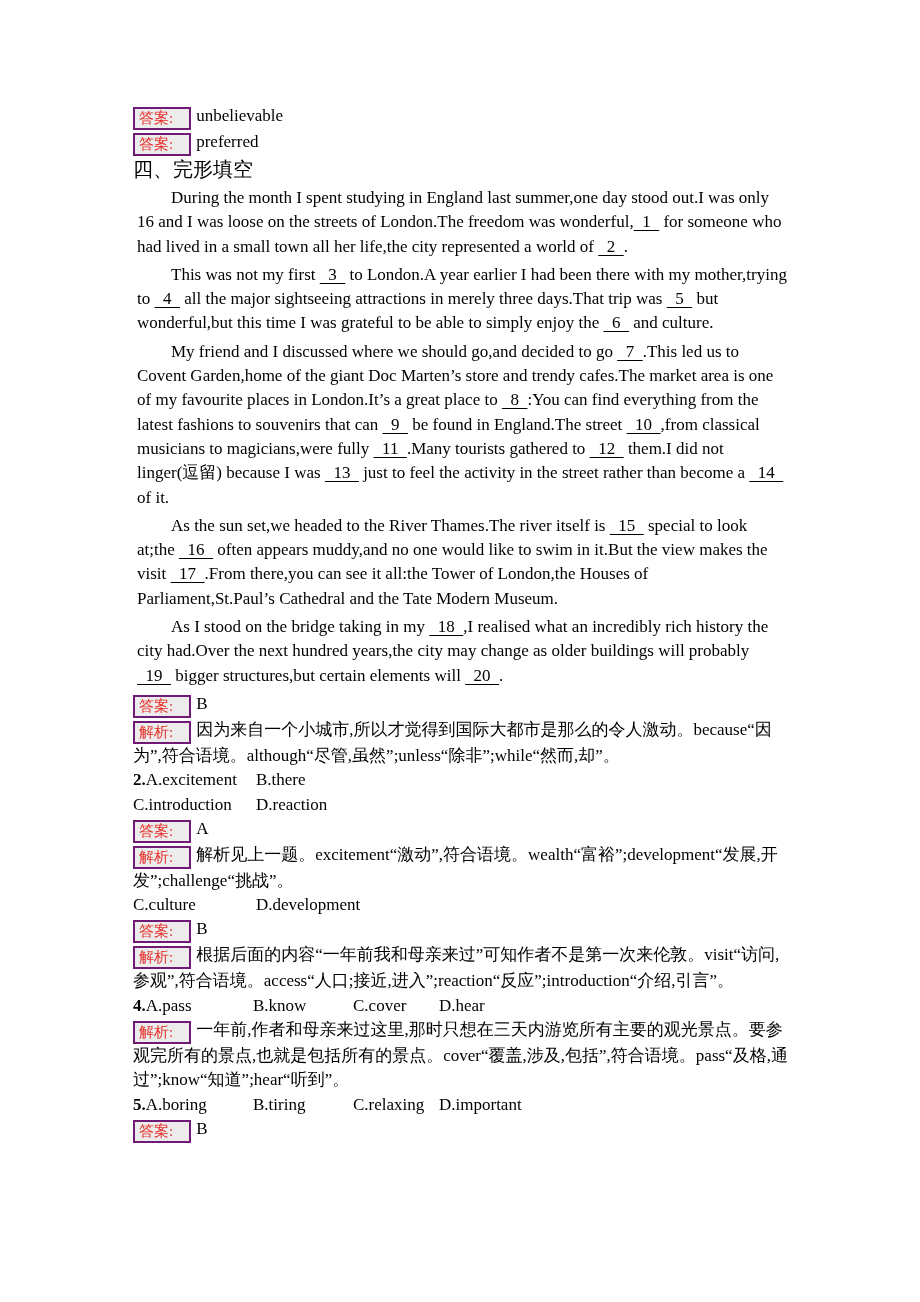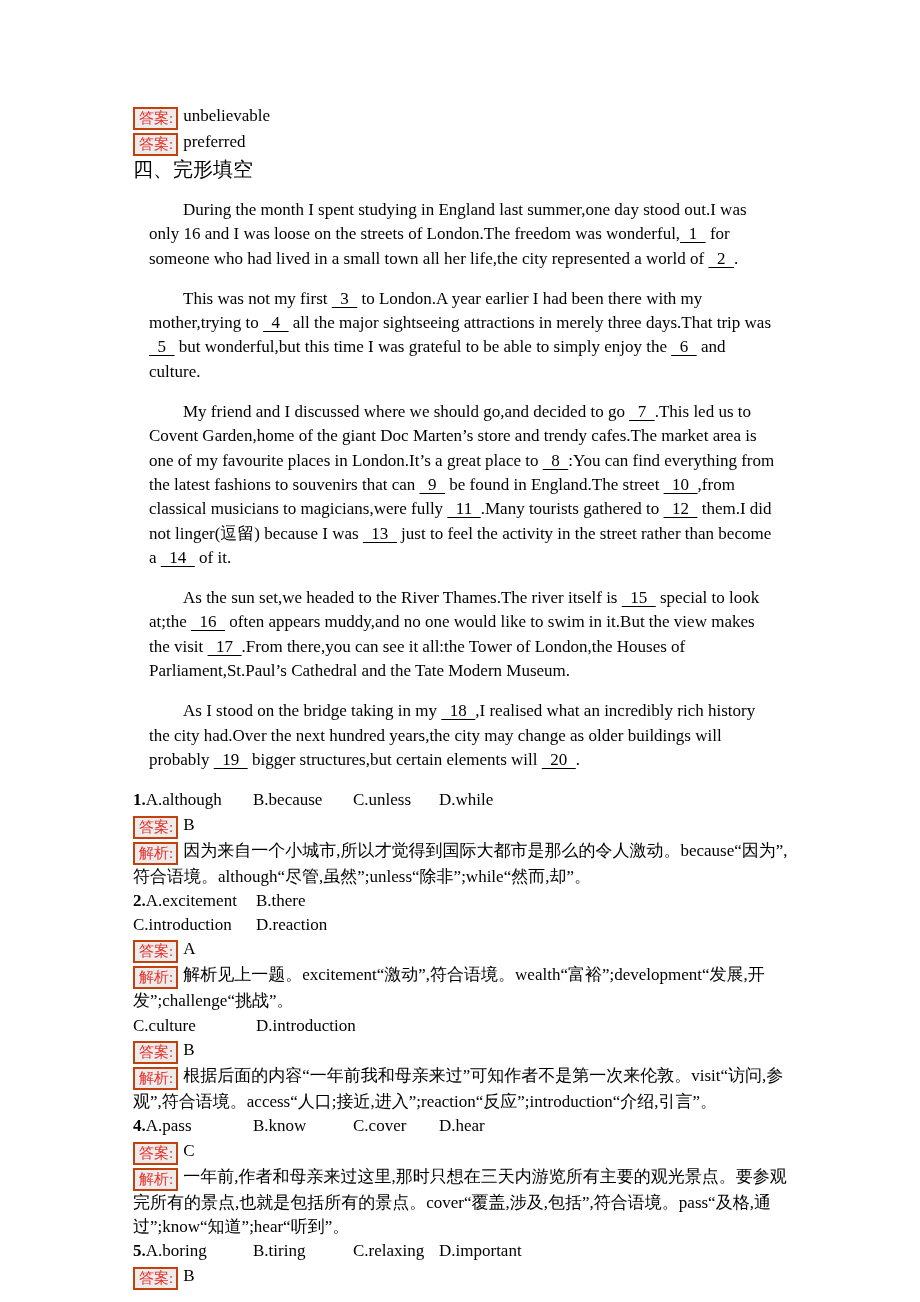"答案:" .tag { border: 2px solid #c2410c -> 2px solid #701a75; padding: 1px 3px 1px 4px -> 1px 16px 1px 4px }
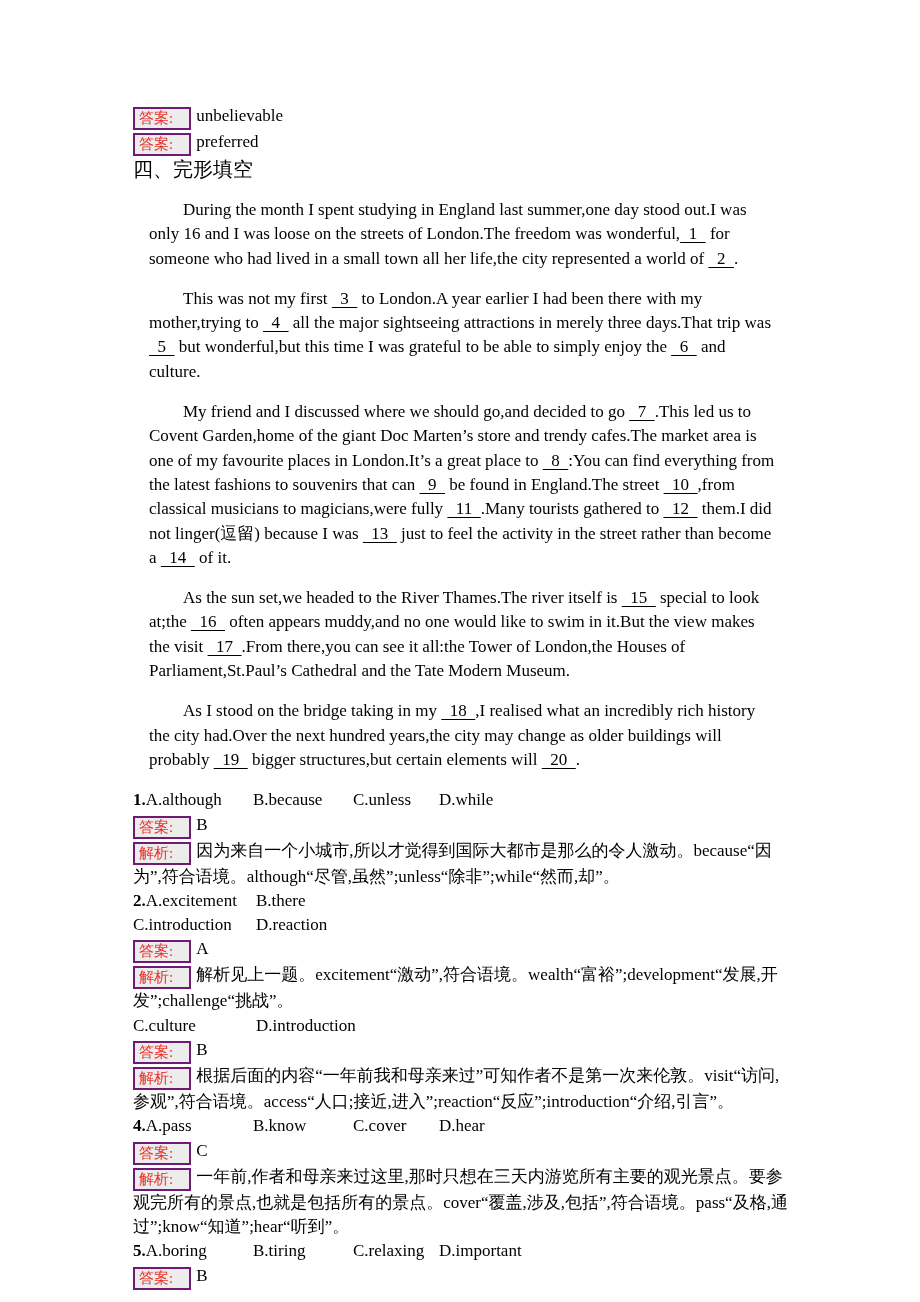"During the month I spent" .passage p { margin: 16px -> 4px }
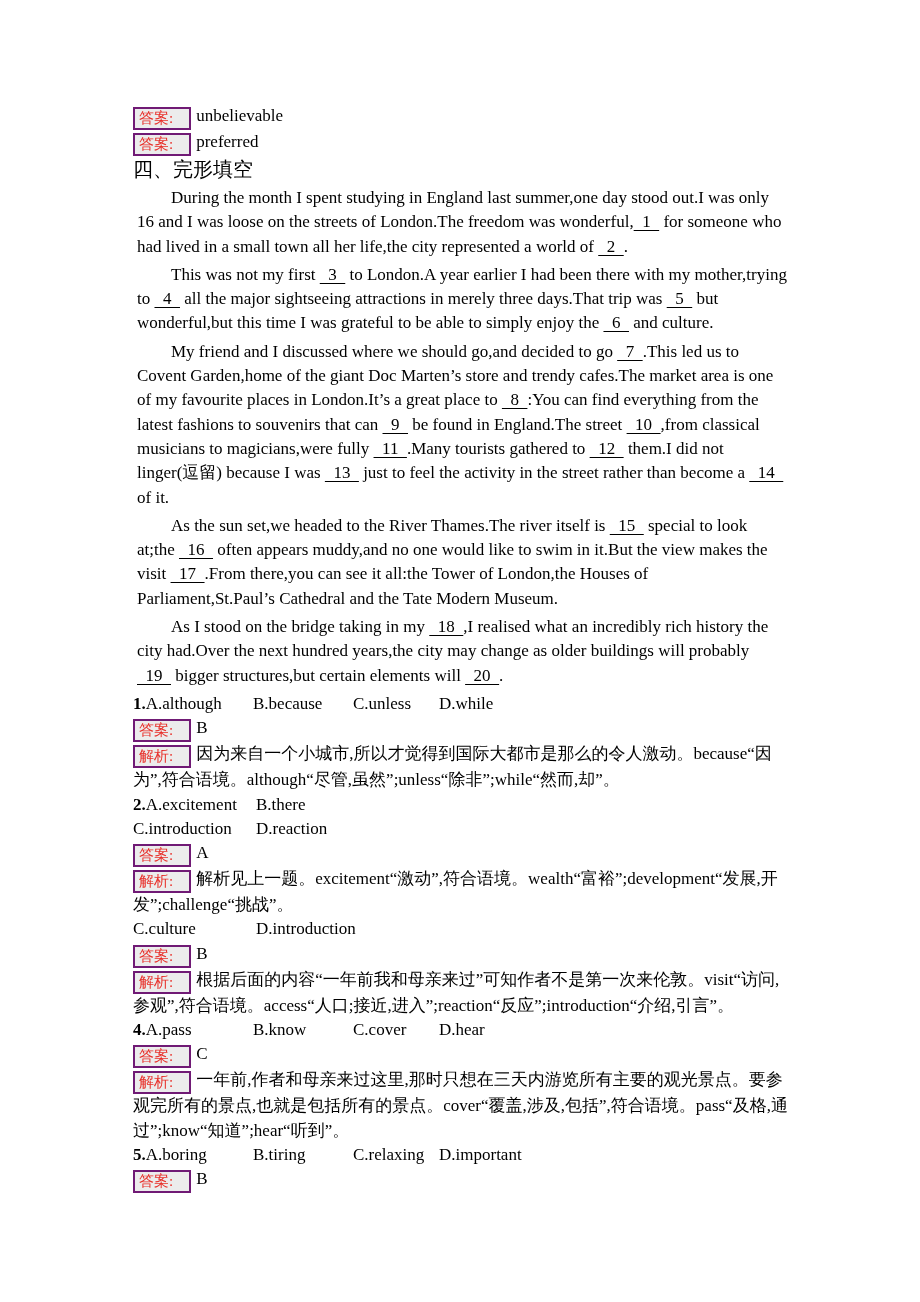"1.A.although B.because C.unless D.while" div.q-options { html: <div> <div><span><span>1.</span>A.although</span><span>B.because</span><span>C.unless</span><span>D.while</span></div> </div> -> none }
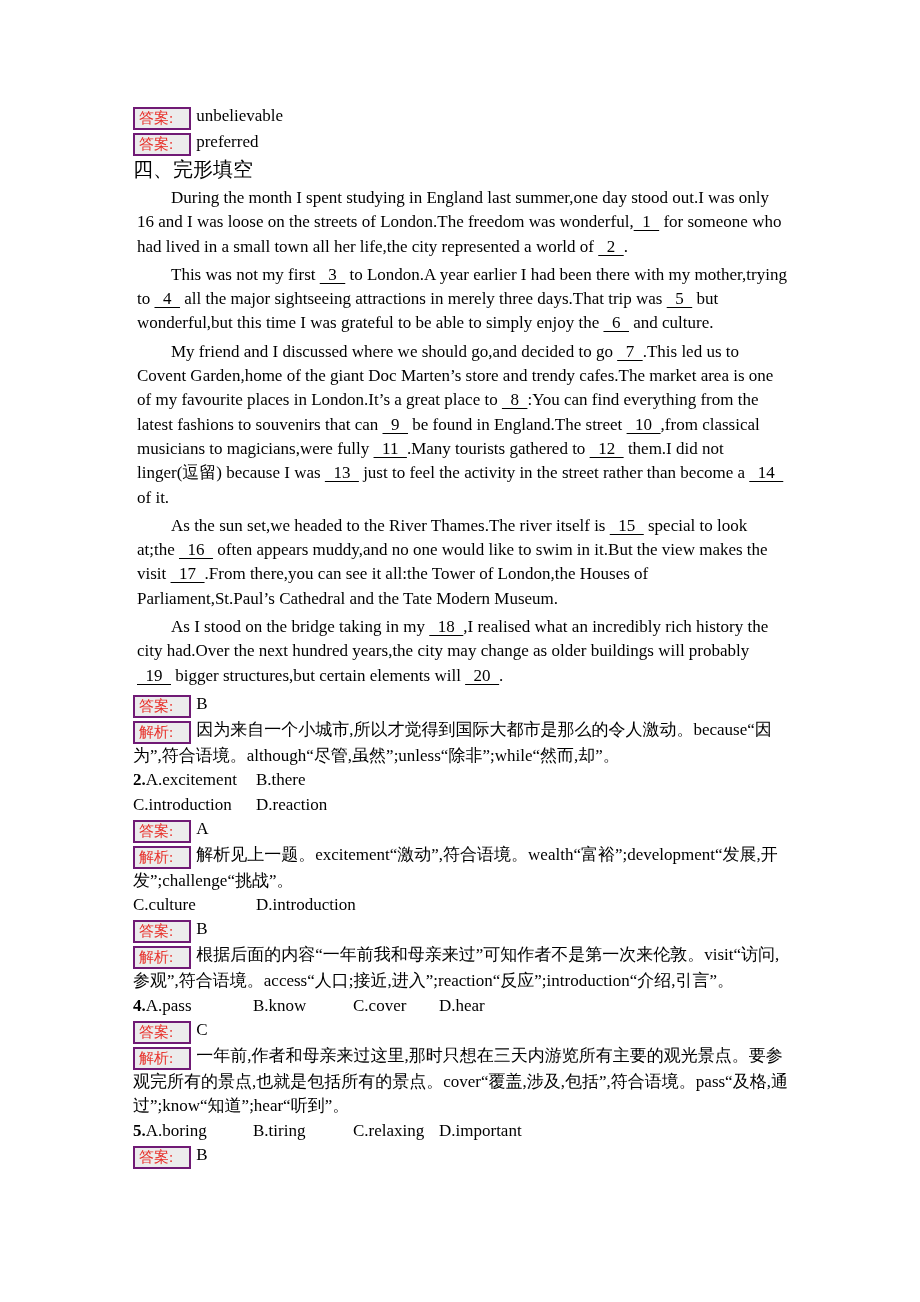"D.introduction" span.cell { text: D.introduction -> D.development }
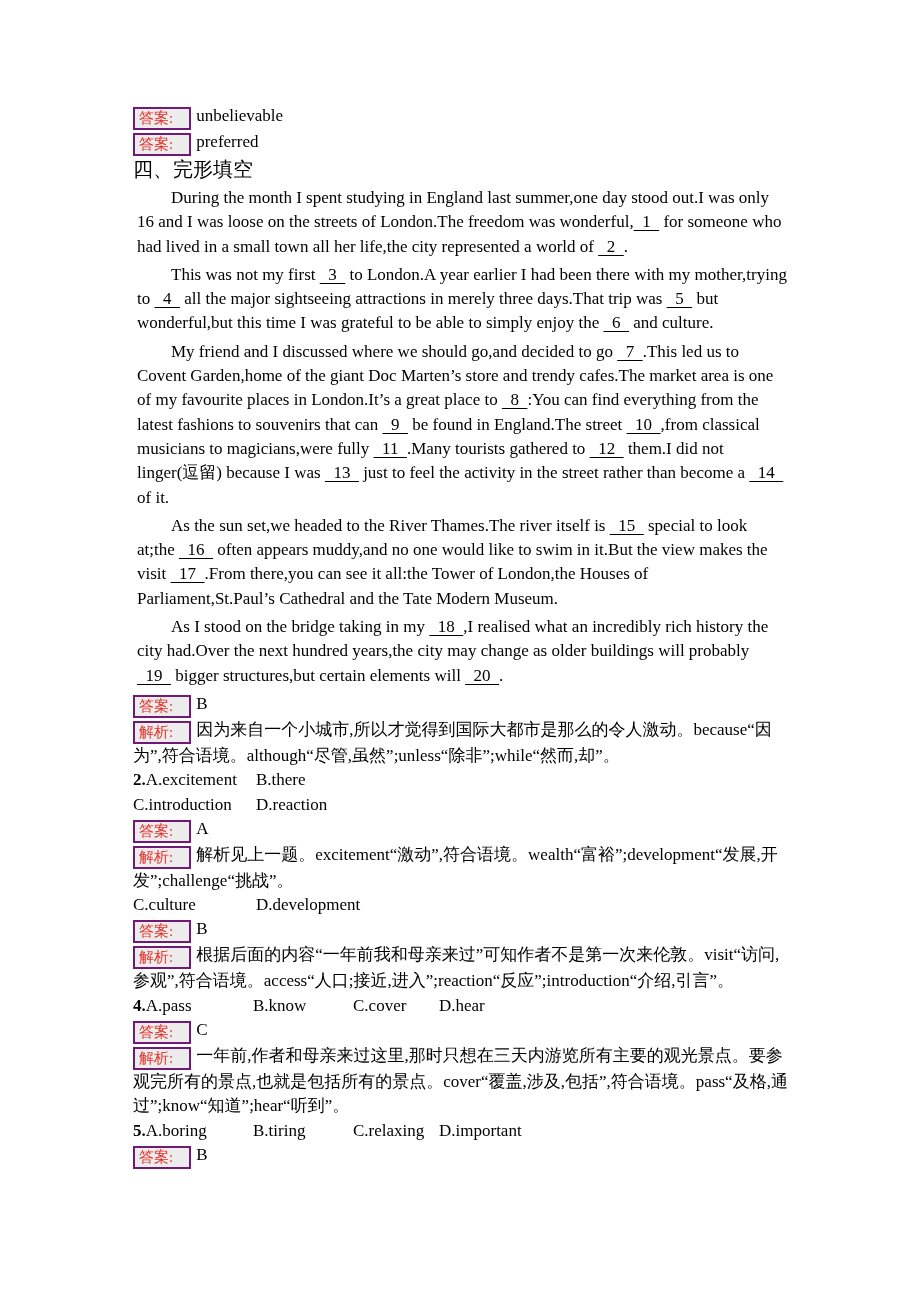"答案: C" div.ans-line { html: <div> <span>答案:</span><span>C</span> </div> -> none }
